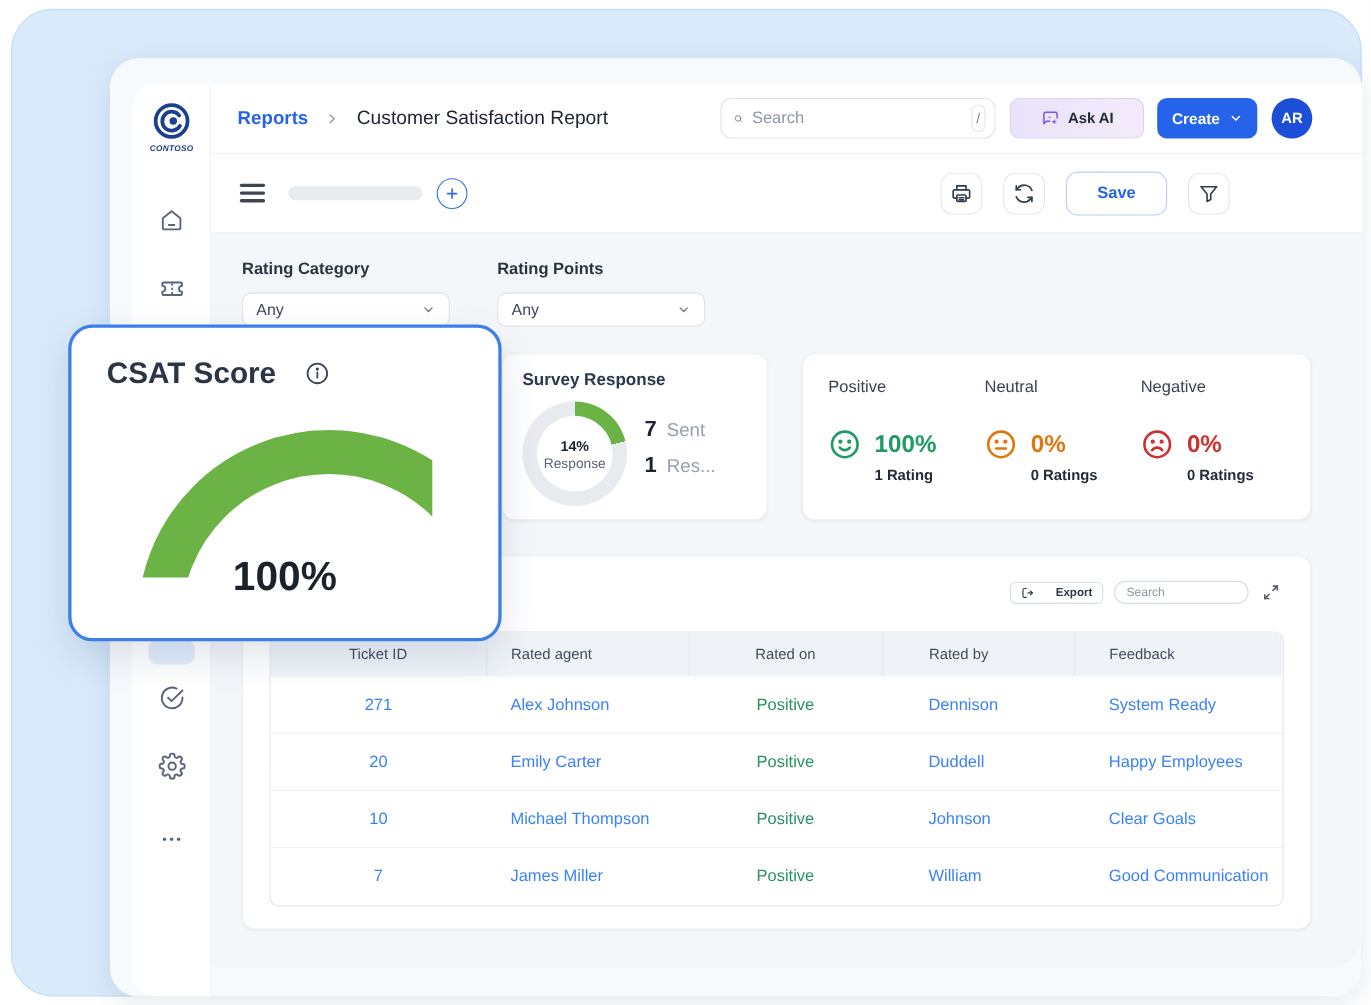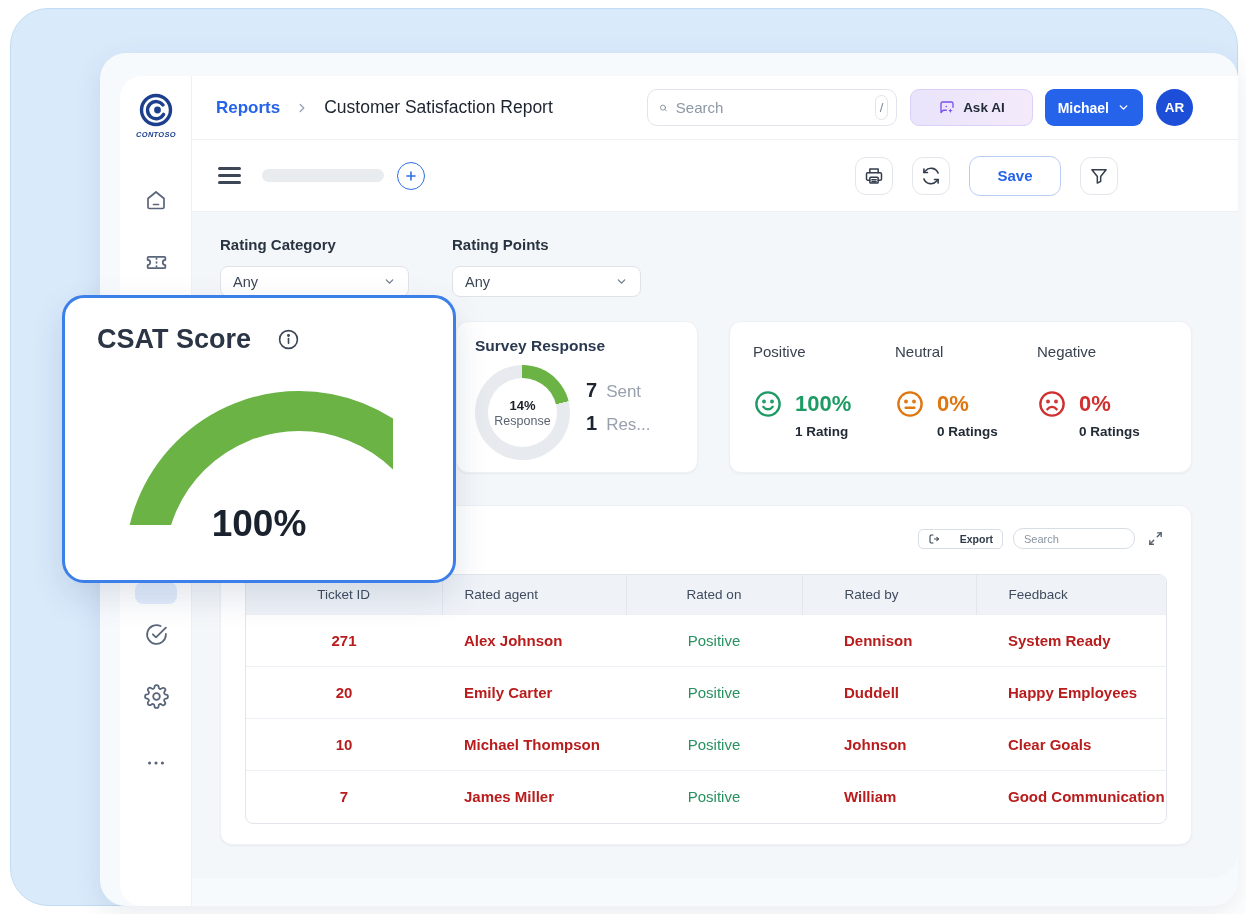"Michael" span { text: Michael -> Create }
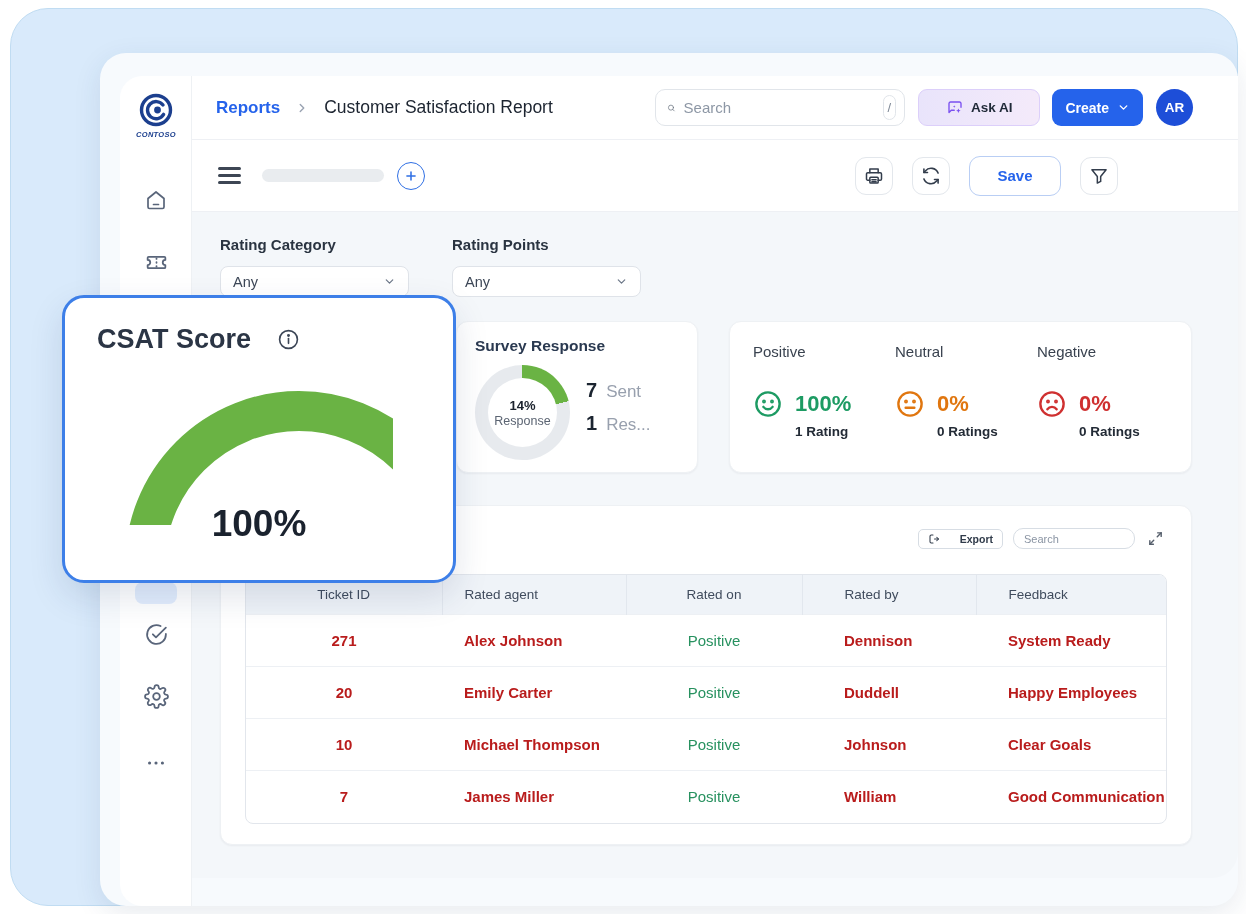"271" tbody td { color: #b91c1c -> #3b82f6; font-weight: bold -> none }
